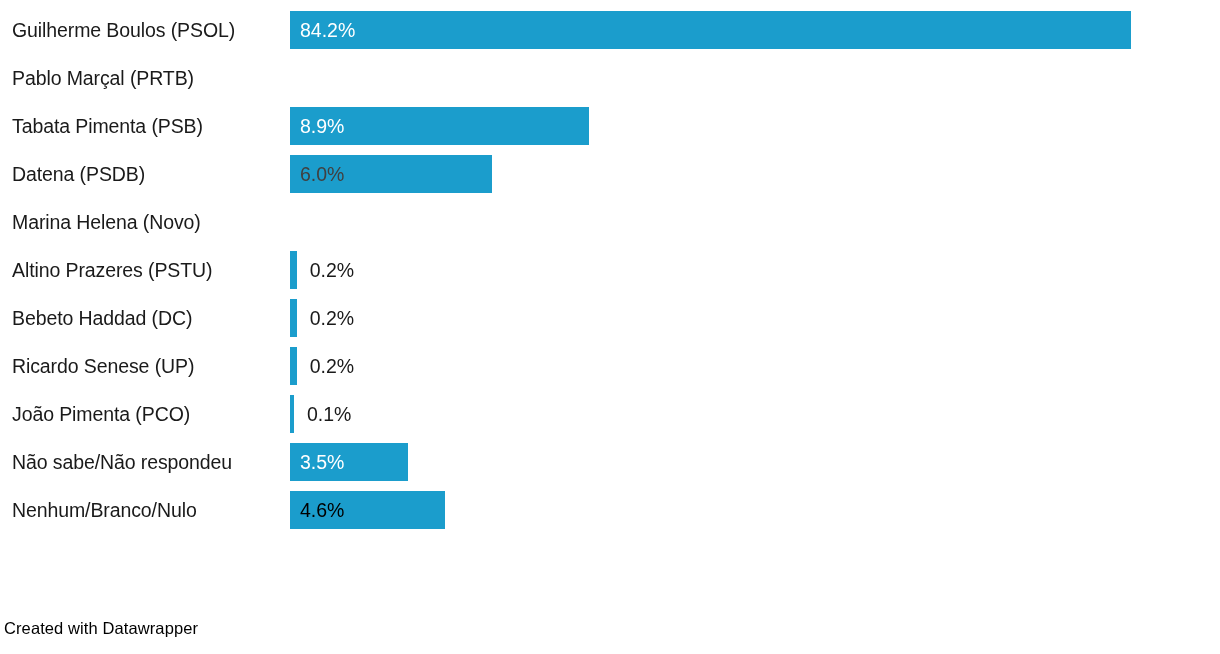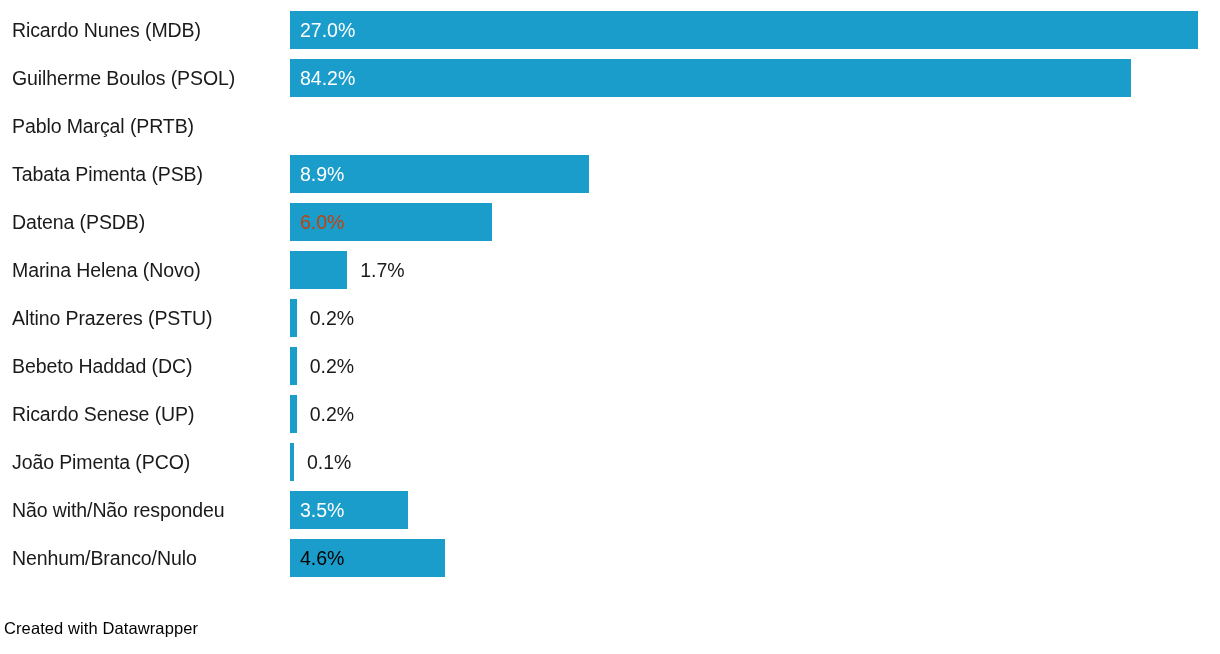"Ricardo Nunes (MDB)" div.bar-row { html: <div> <div>Ricardo Nunes (MDB)</div> <div> <div> <div></div> </div> <div>27.0%</div> </div> </div> -> none }
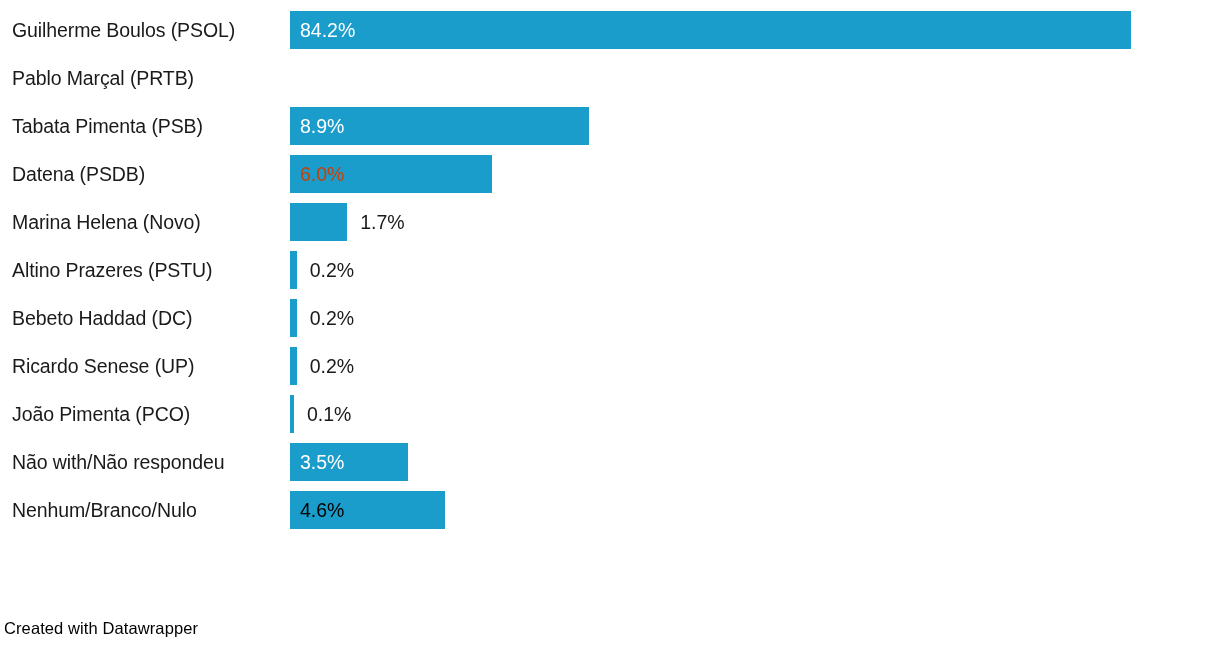"6.0%" div.bar-value { color: #c2410c -> #404040 }
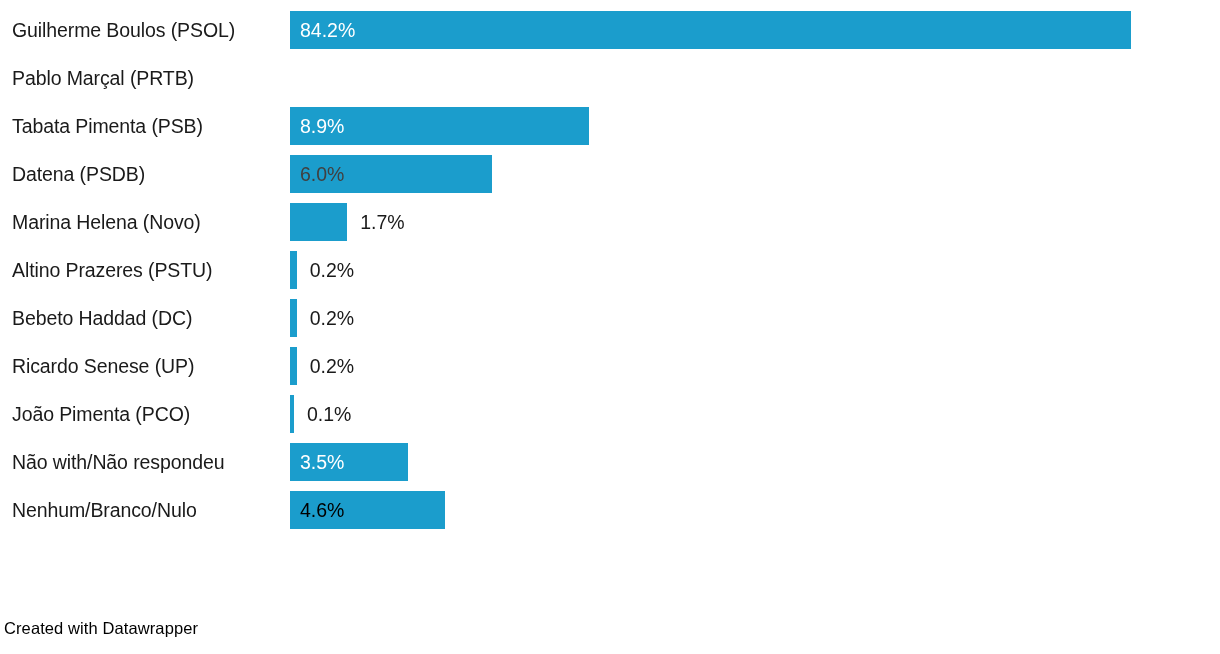"1.7%" div.bar-area { html: <div> <div> <div></div> </div> <div>1.7%</div> </div> -> none }
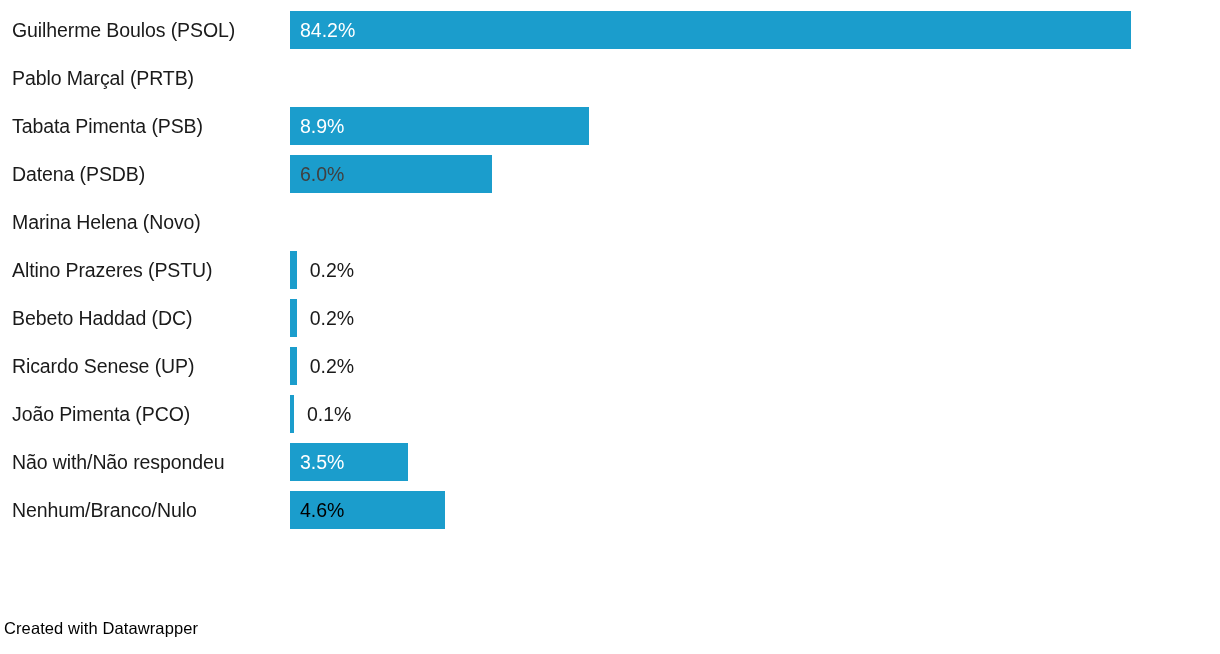"Não with/Não respondeu" div.row-label { text: with/Não -> sabe/Não }
